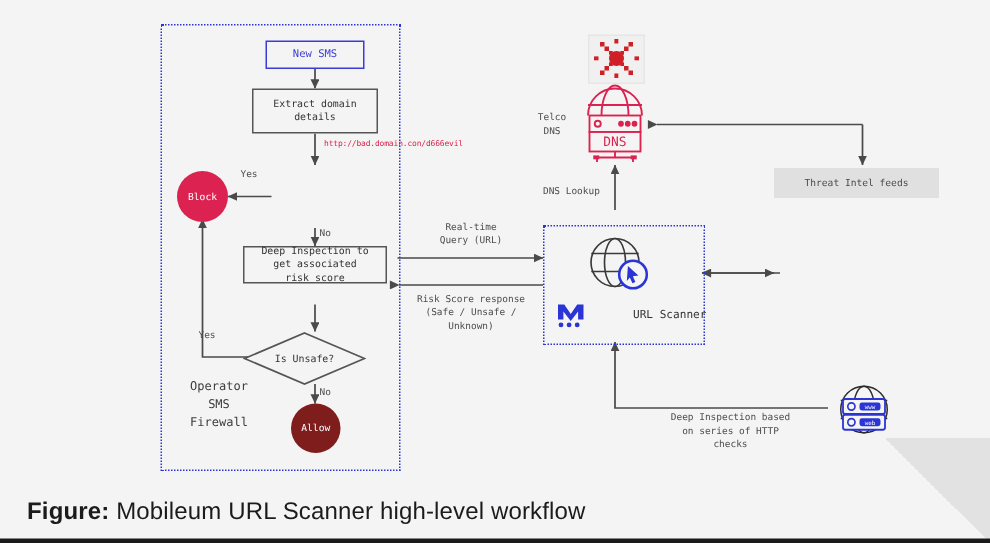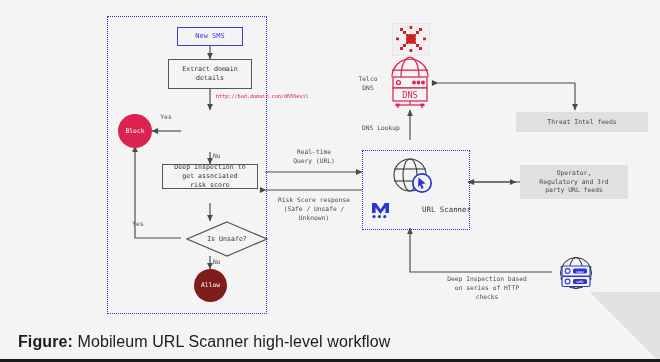"Threat Intel feeds" div.node { width: 132px -> 110px }
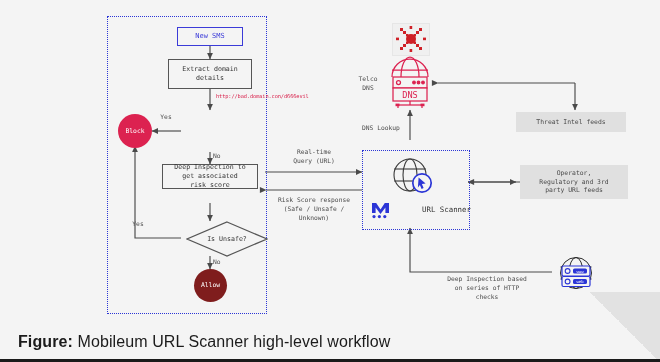"Operator," div.node { html: <div> <span>Operator, Regulatory and 3rd party URL feeds</span> </div> -> none }
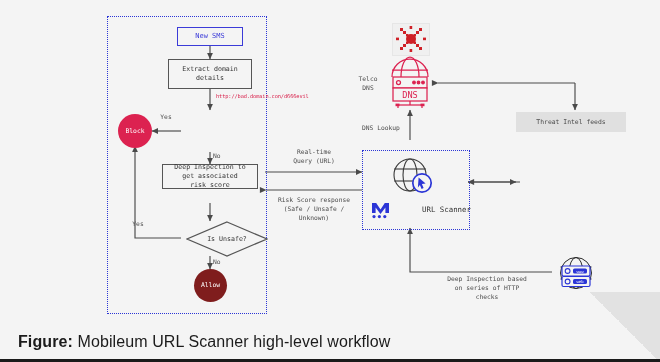"Is Unsafe?" div.diamond { left: 186px -> 162px }
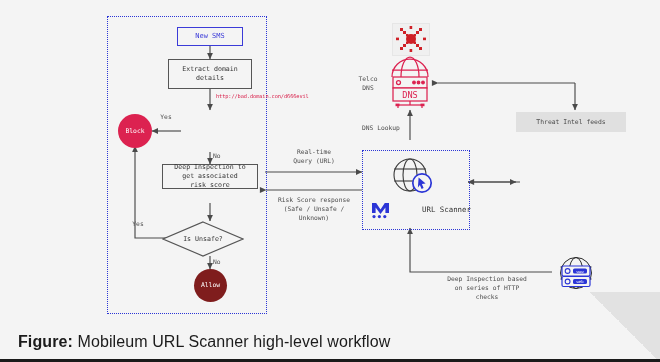"Operator" div.biglbl { html: none -> <div>Operator SMS Firewall</div> }
